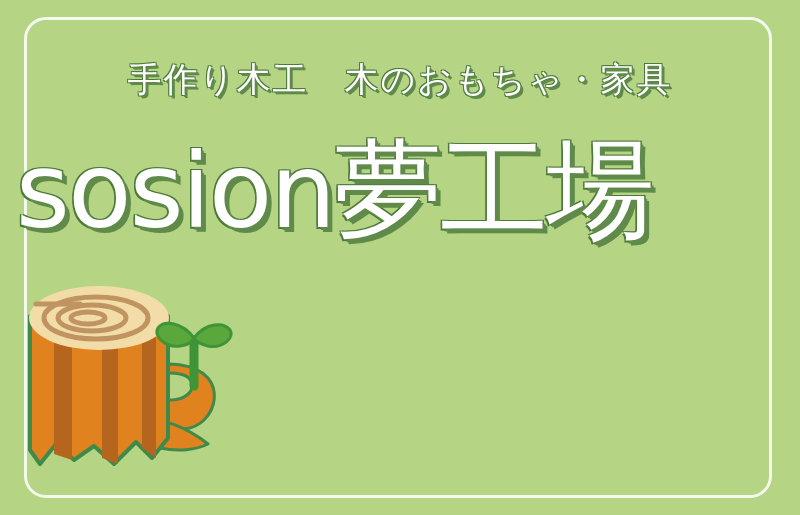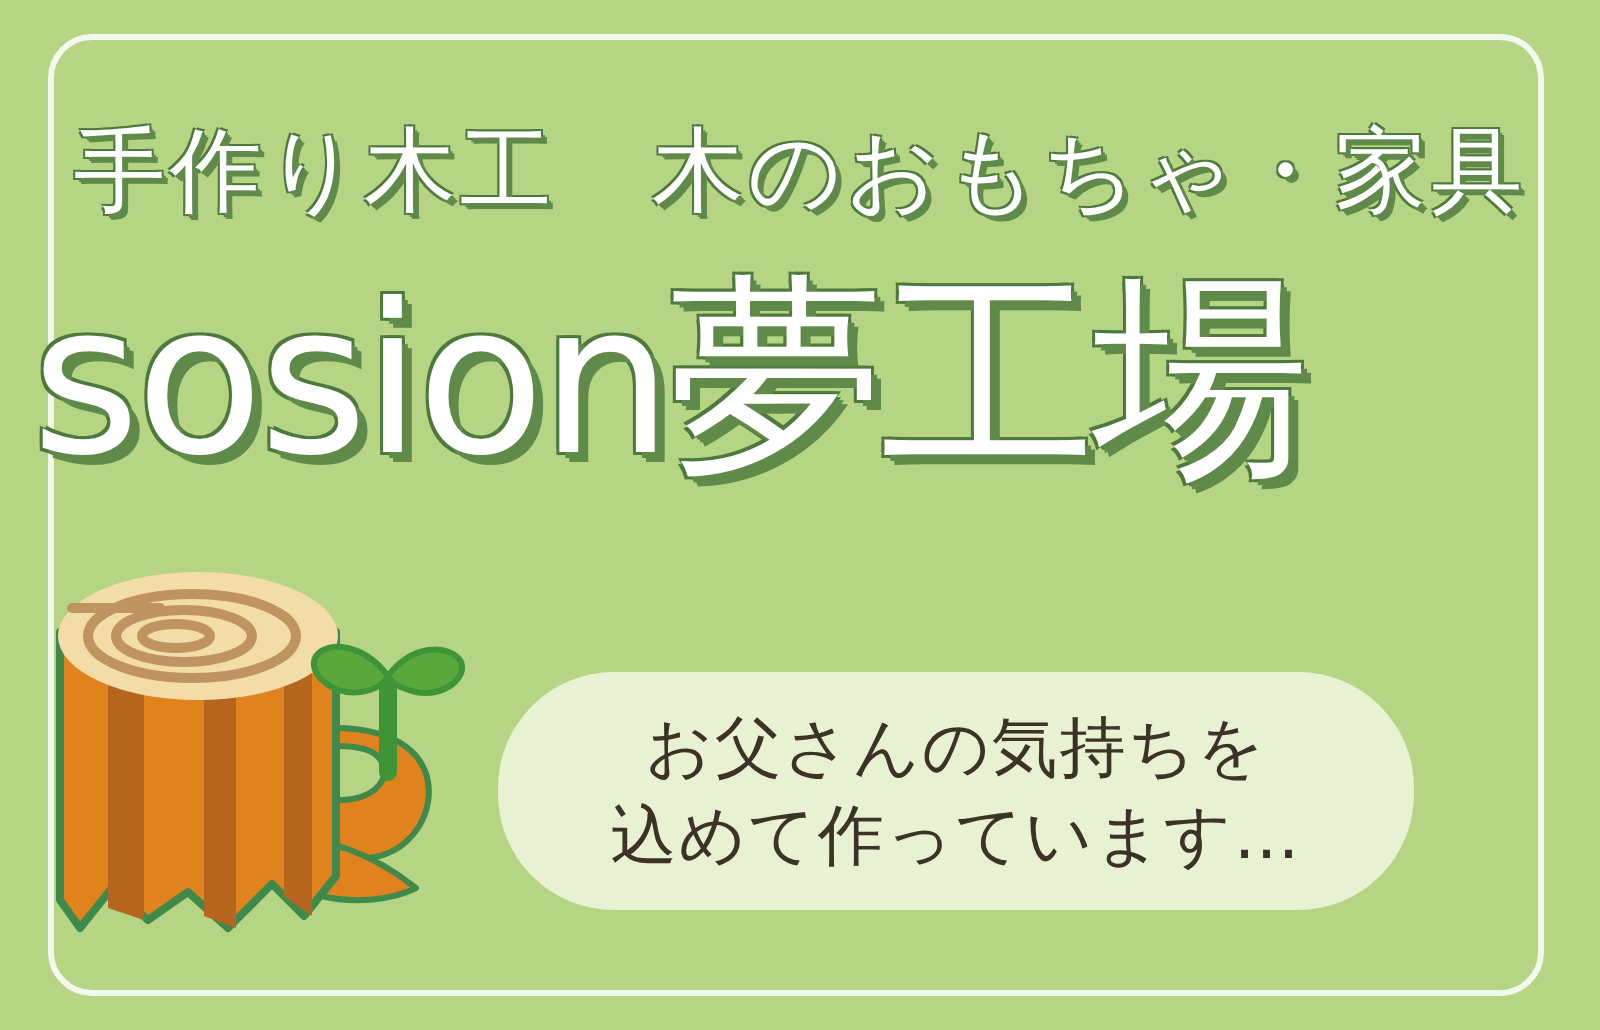"手作り木工 木のおもちゃ・家具" #tagline { font-size: 46px -> 34px }
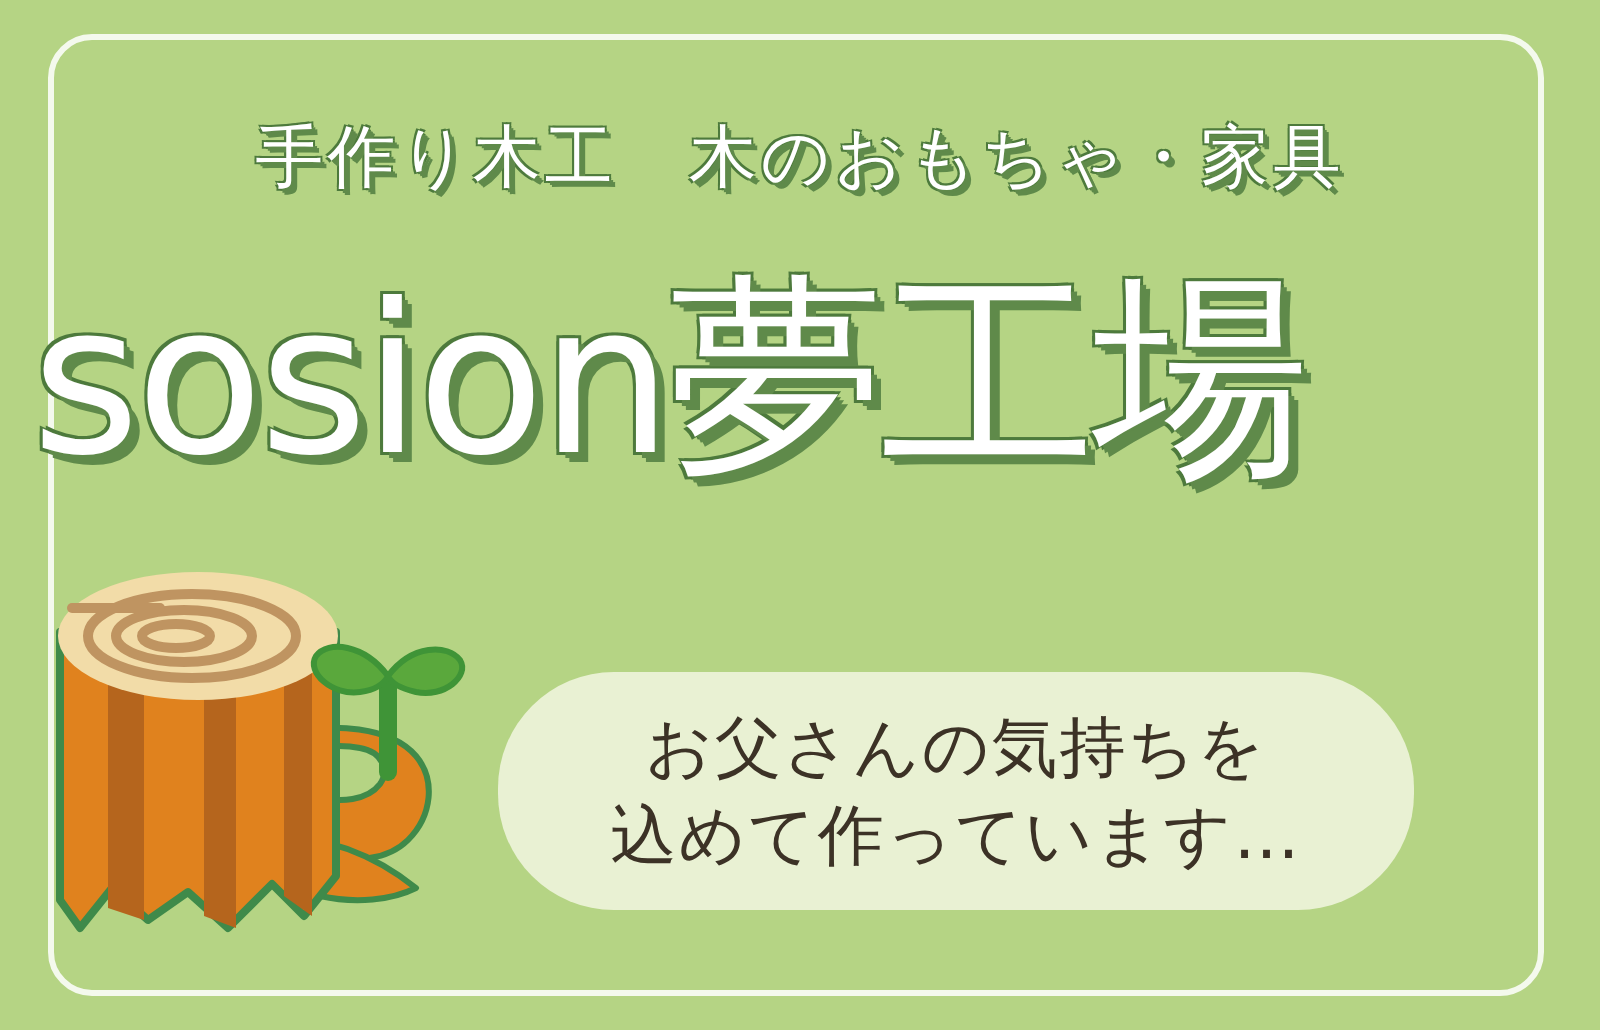"お父さんの気持ちを" div { html: <div> <div>お父さんの気持ちを</div> <div>込めて作っています…</div> </div> -> none }
